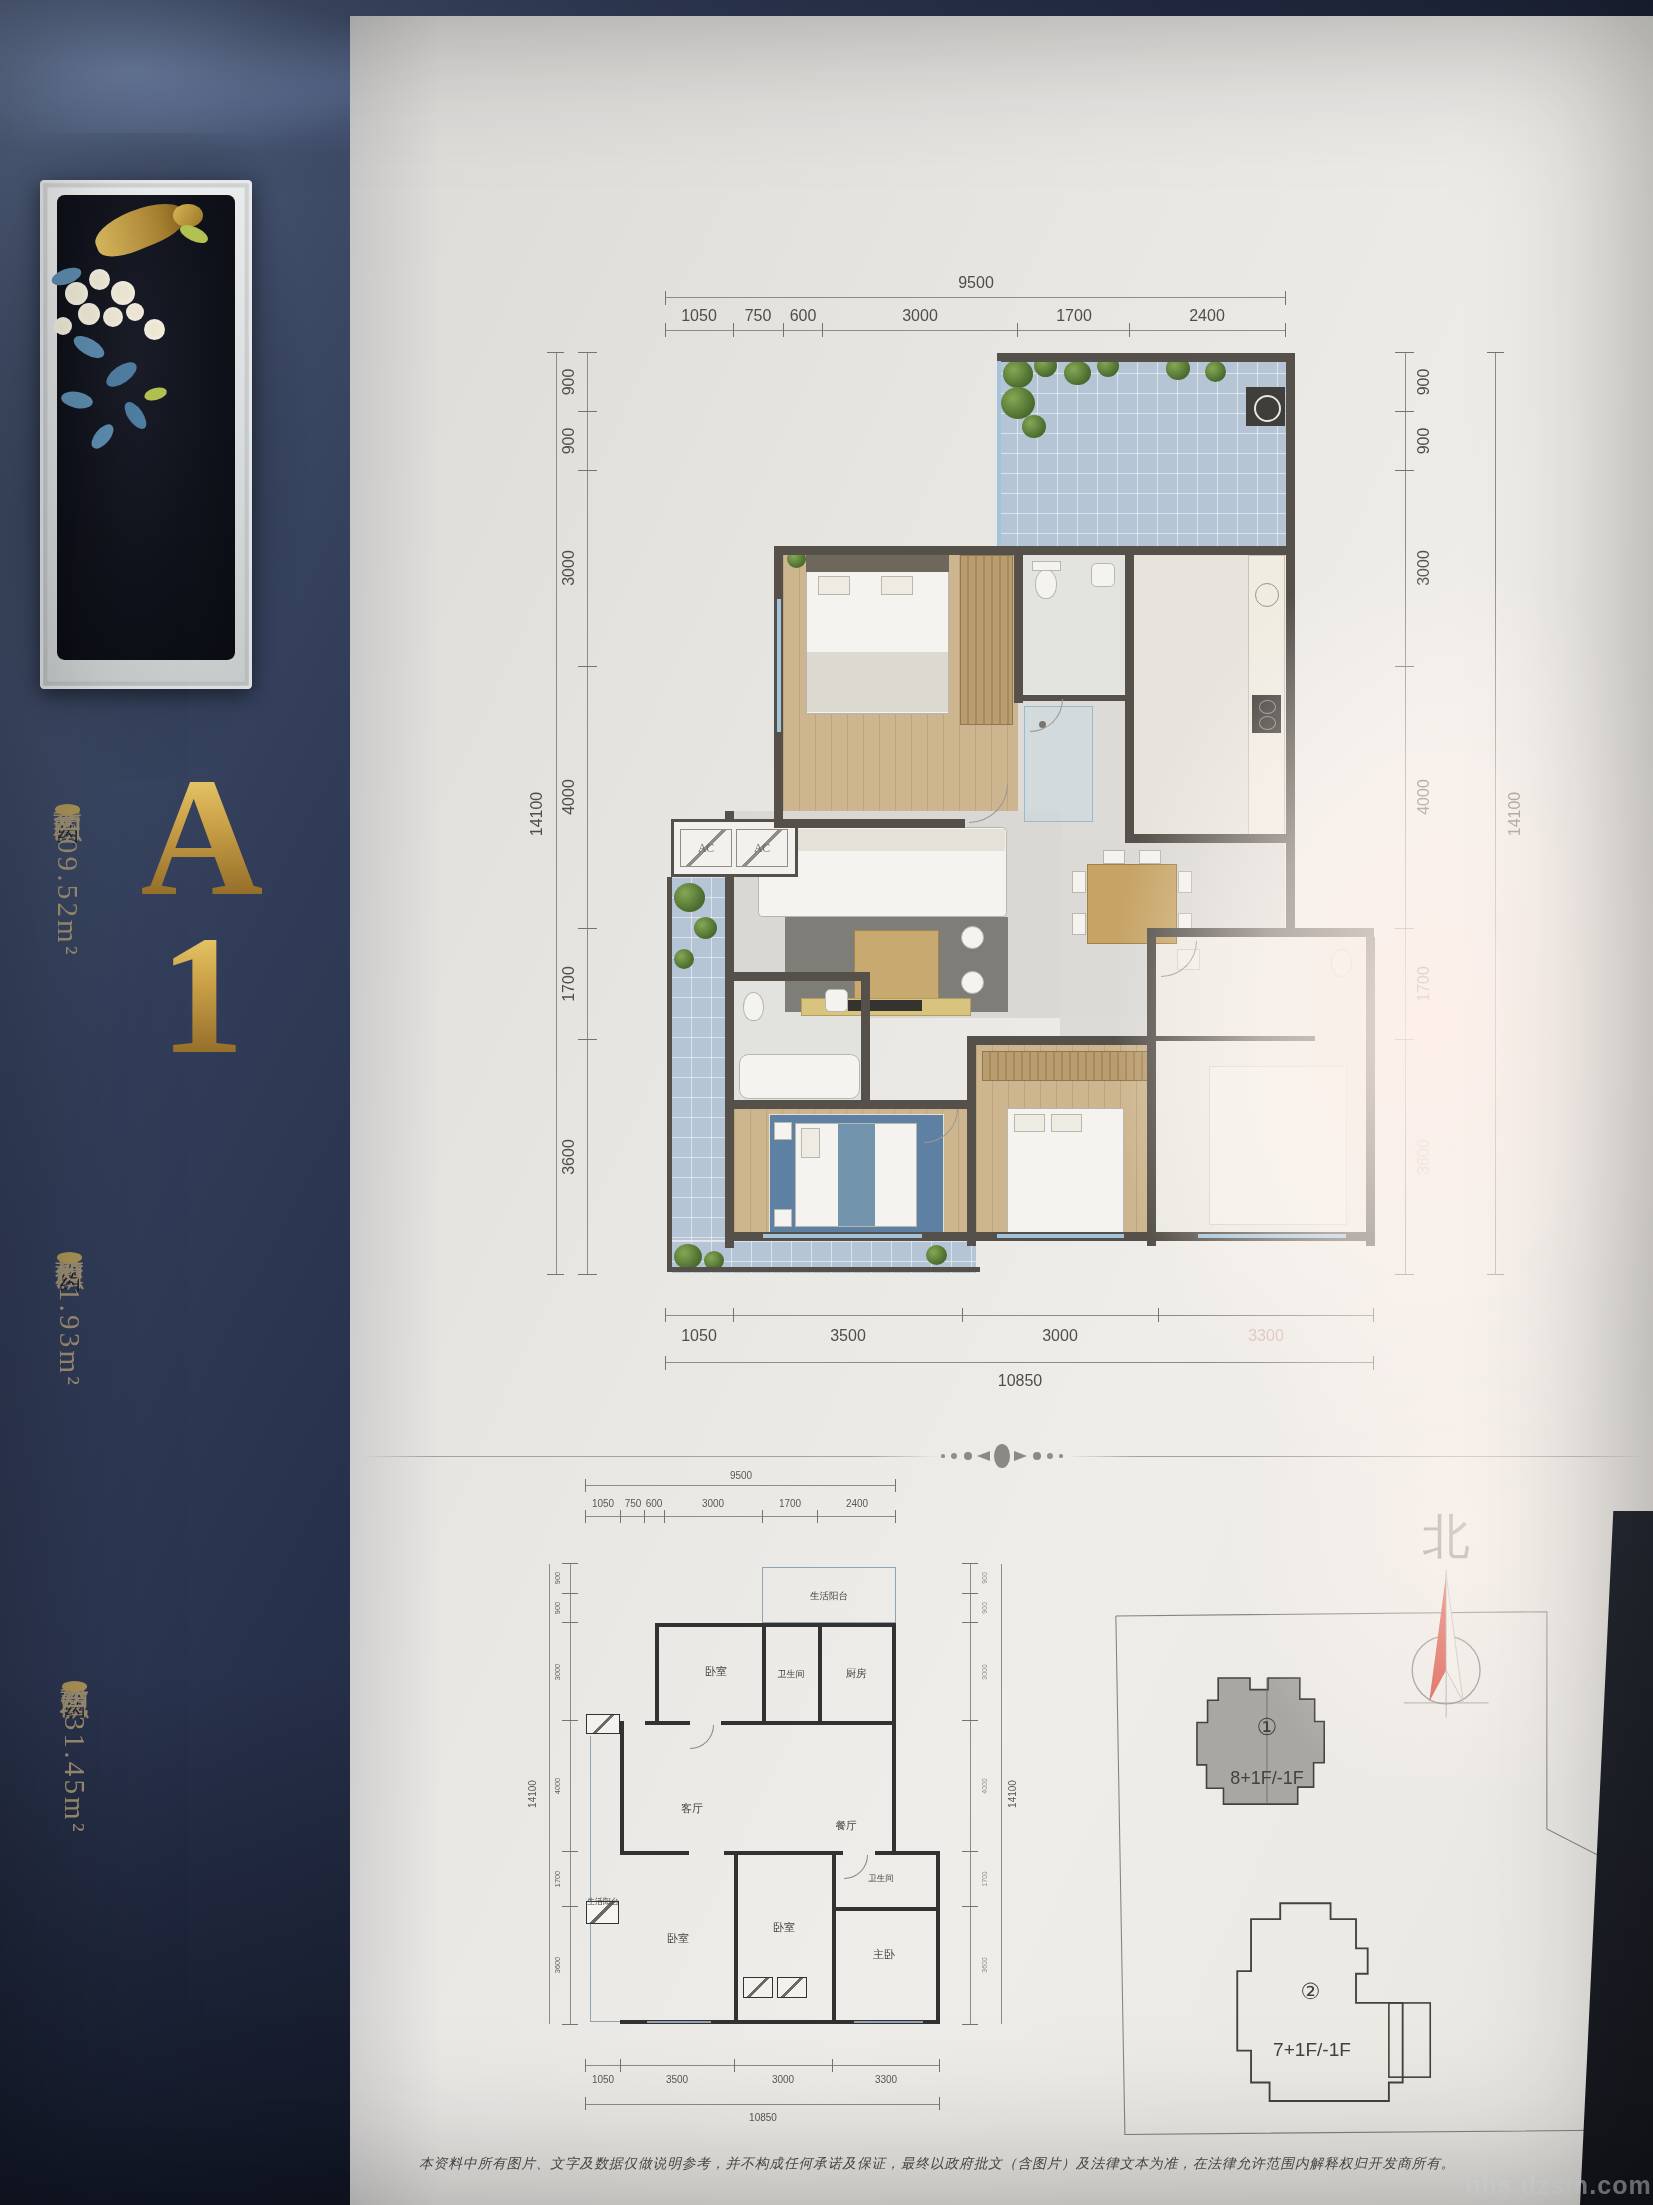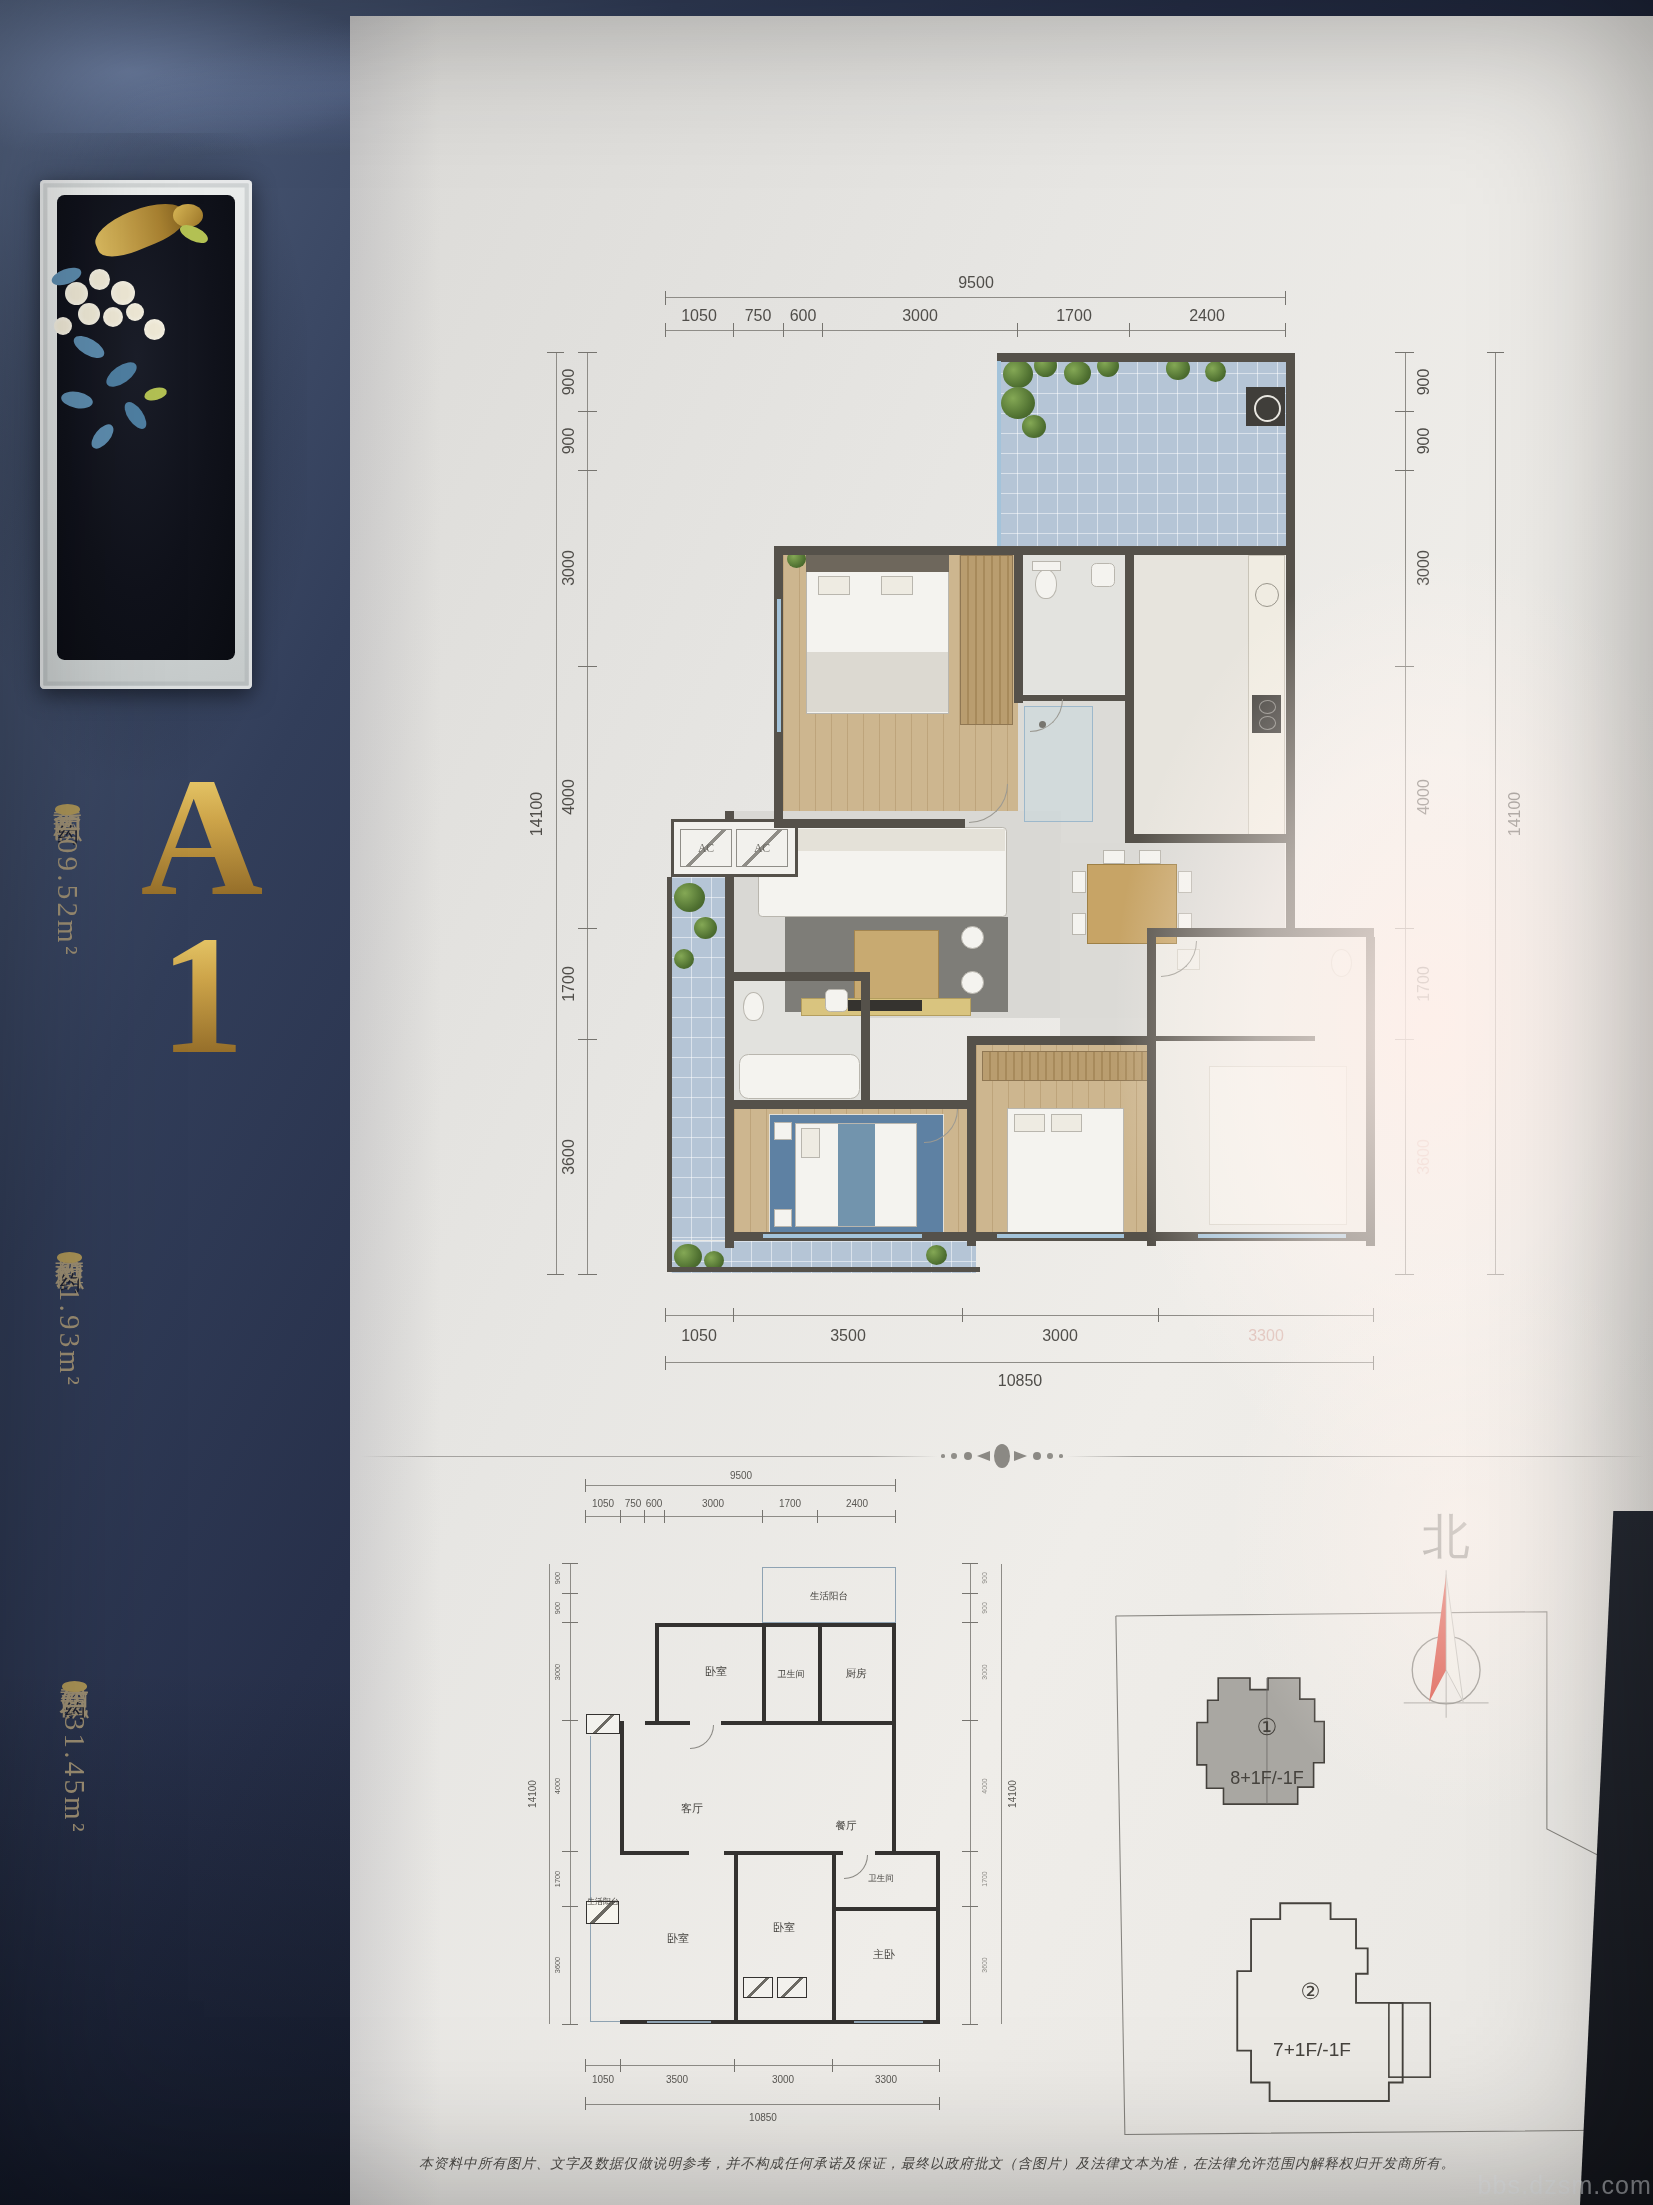"bbs.dzsm.com" div.abs { font-weight: normal -> bold }
